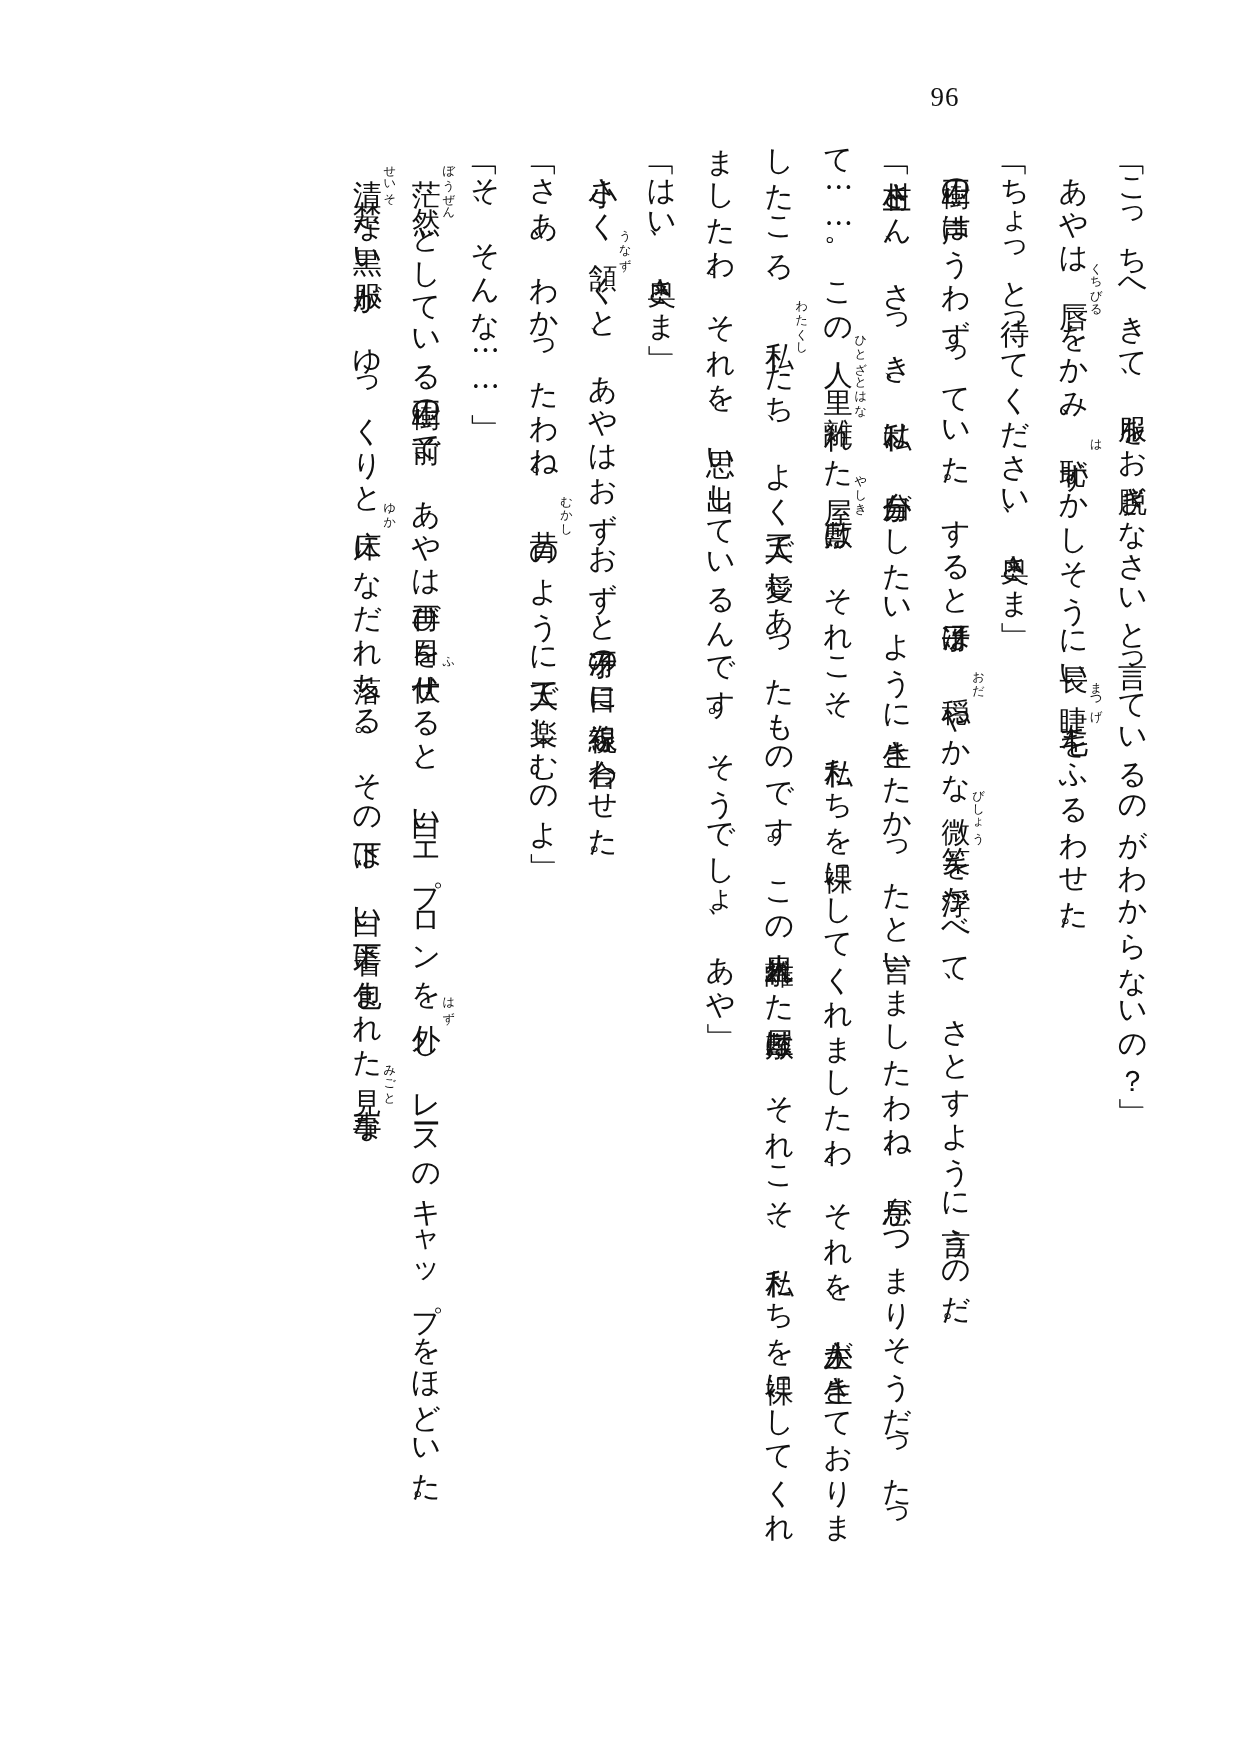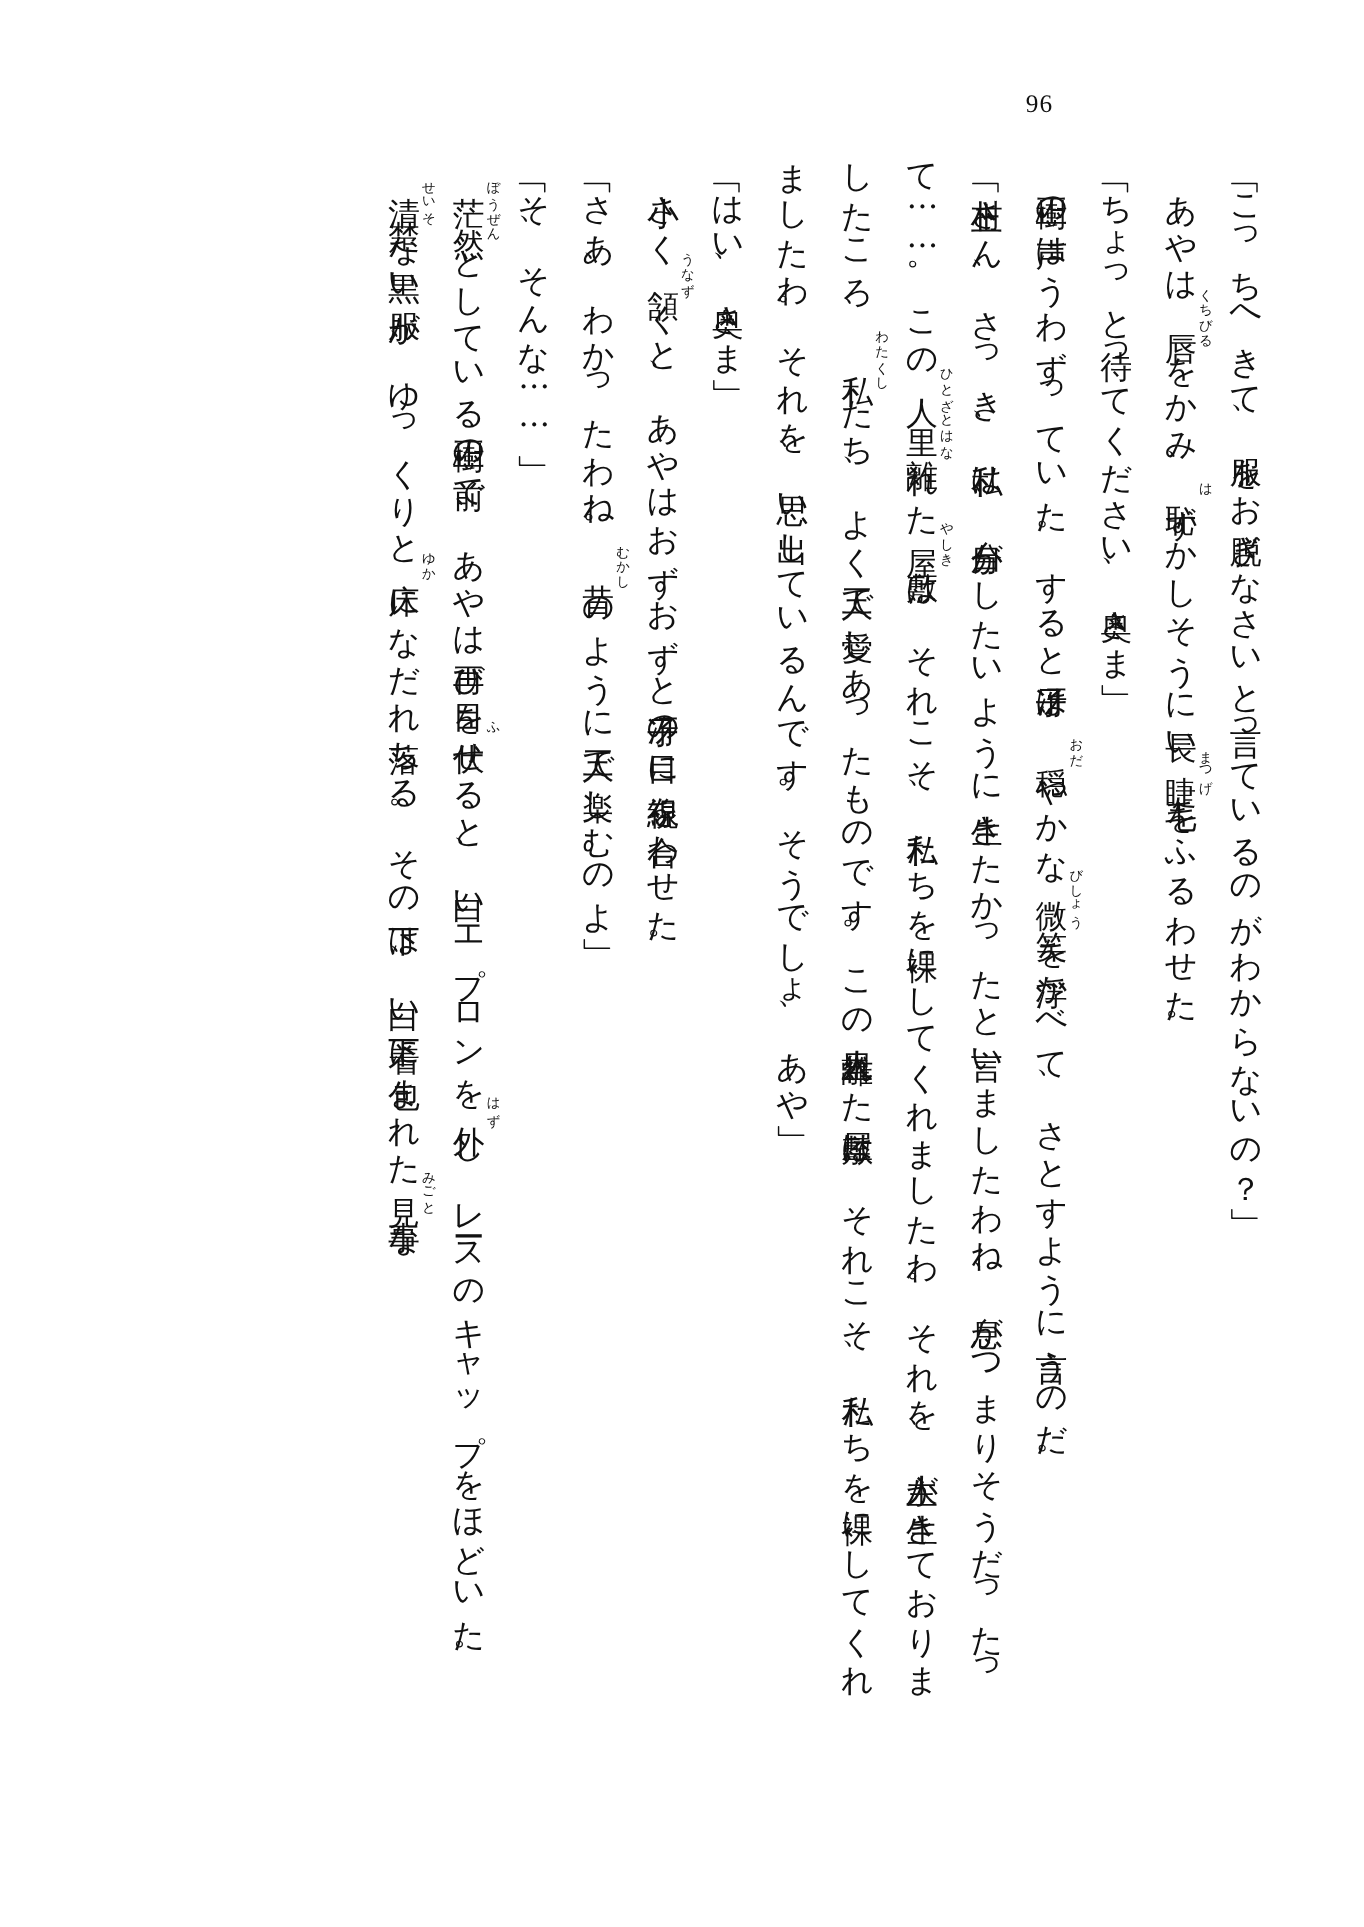"96" .page-number { font-size: 23px -> 27px }
